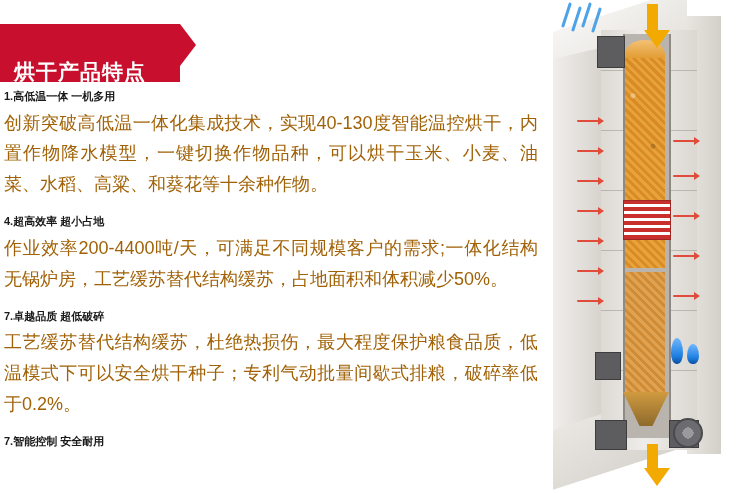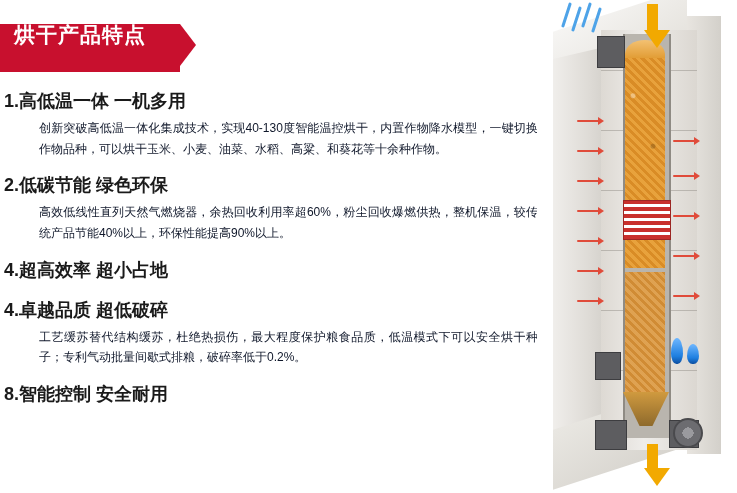"烘干产品特点" .banner { align-items: flex-start -> flex-end; height: 48px -> 58px }
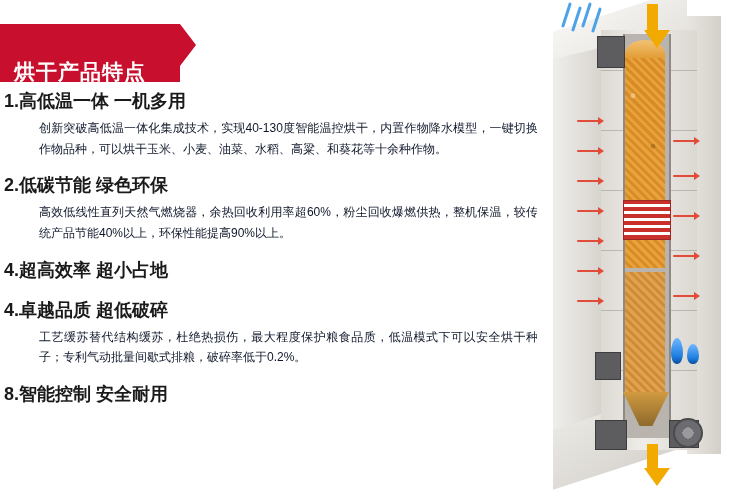"1.高低温一体 一机多用" .feature-heading { font-size: 18px -> 11px }
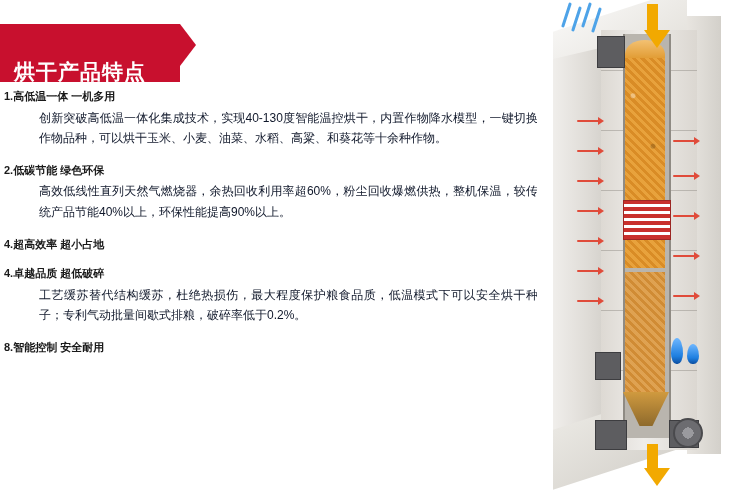"创新突破高低温一体化集成技术，实现40-130度智能温控烘干，内置作物降水模型，" .feature-body { color: #0f172a -> #a16207; font-size: 12px -> 18px; margin-left: 35px -> none }
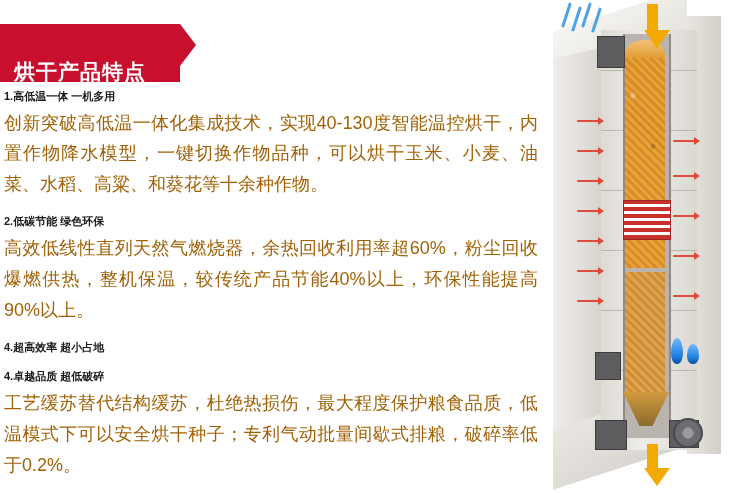"2.低碳节能 绿色环保" div.feature { html: <div> <div>2.低碳节能 绿色环保</div> <div>高效低线性直列天然气燃烧器，余热回收利用率超60%，粉尘回收爆燃供热，整机保温，较传统产品节能40%以上，环保性能提高90%以上。</div> </div> -> none }
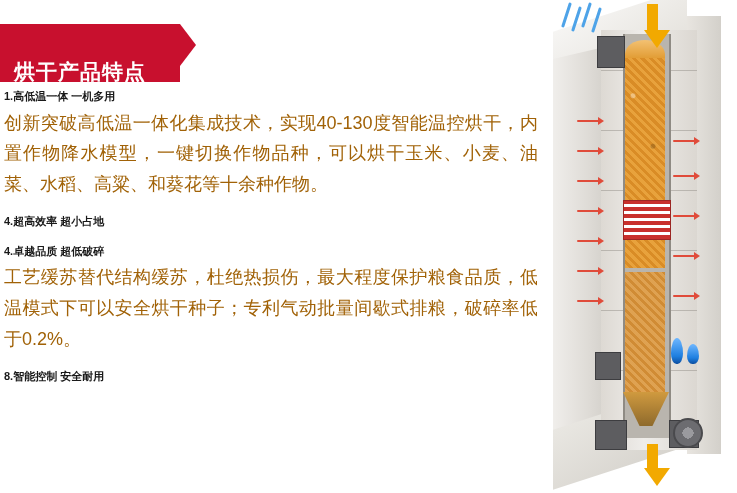"作业效率200-4400吨/天，可满足不同规模客户的需求;一体化结构无锅炉房，工" div.feature-body { html: none -> <div>作业效率200-4400吨/天，可满足不同规模客户的需求;一体化结构无锅炉房，工艺缓苏替代结构缓苏，占地面积和体积减少50%。</div> }
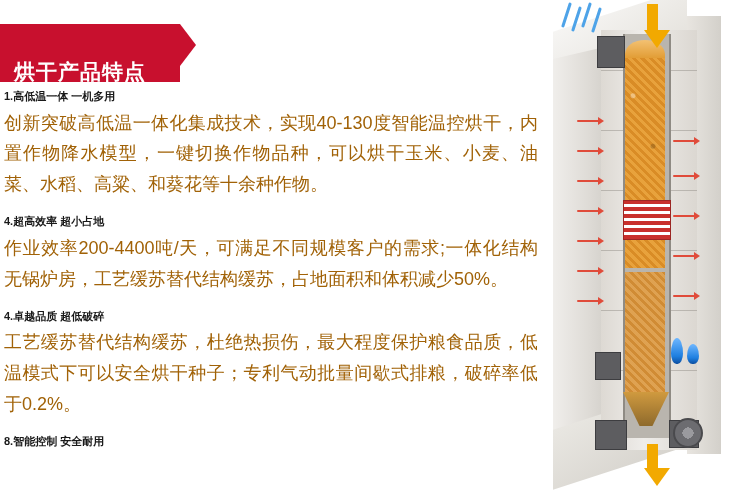"4.卓越品质 超低破碎" div.feature-heading { text: 4 -> 7 }
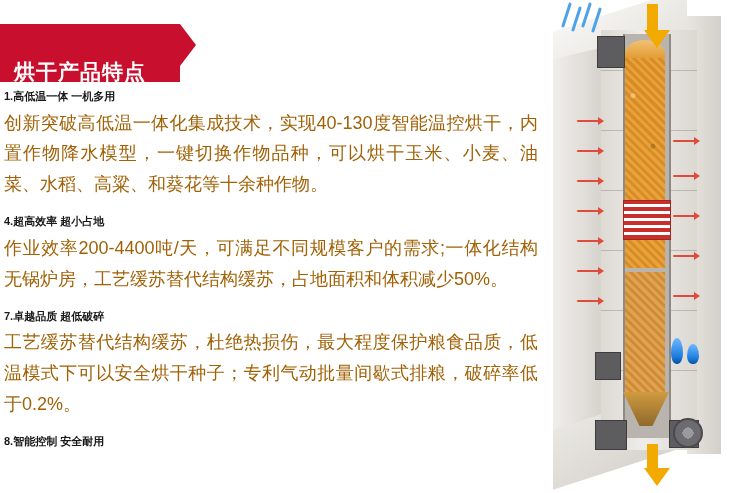"8.智能控制 安全耐用" div.feature-heading { text: 8 -> 7 }
